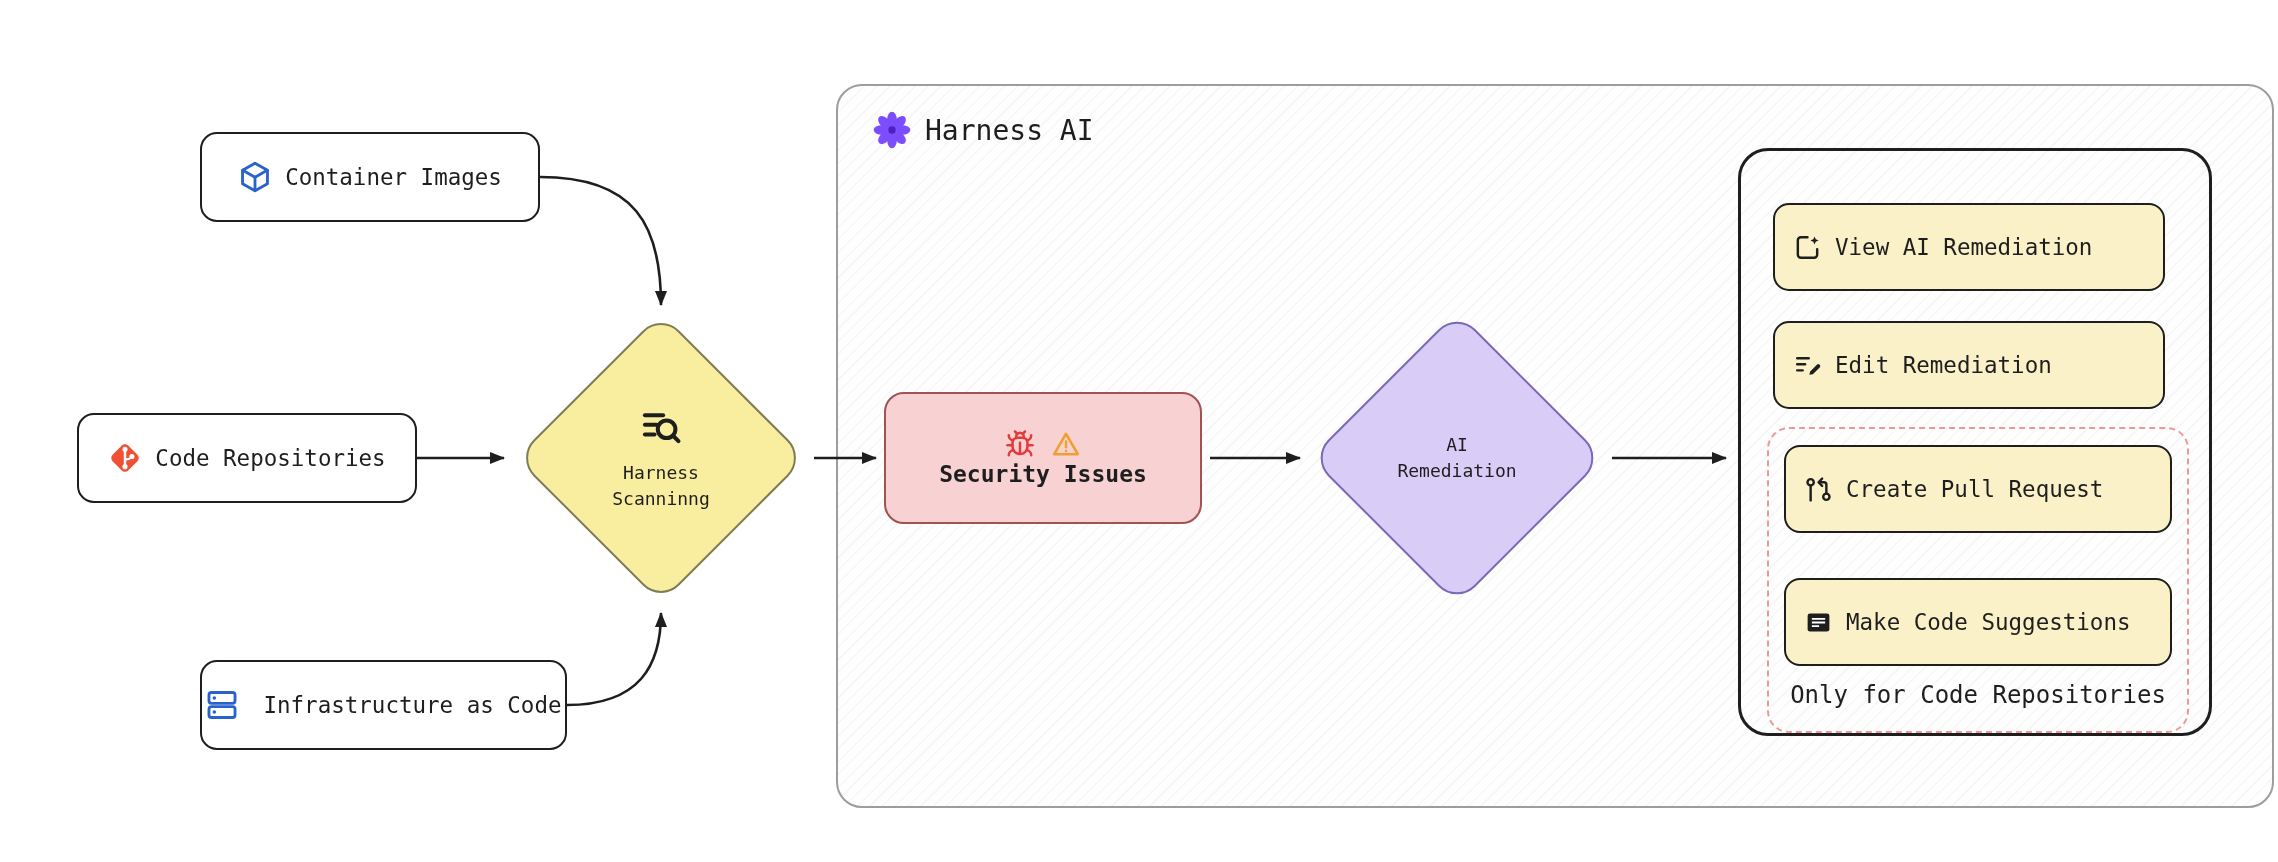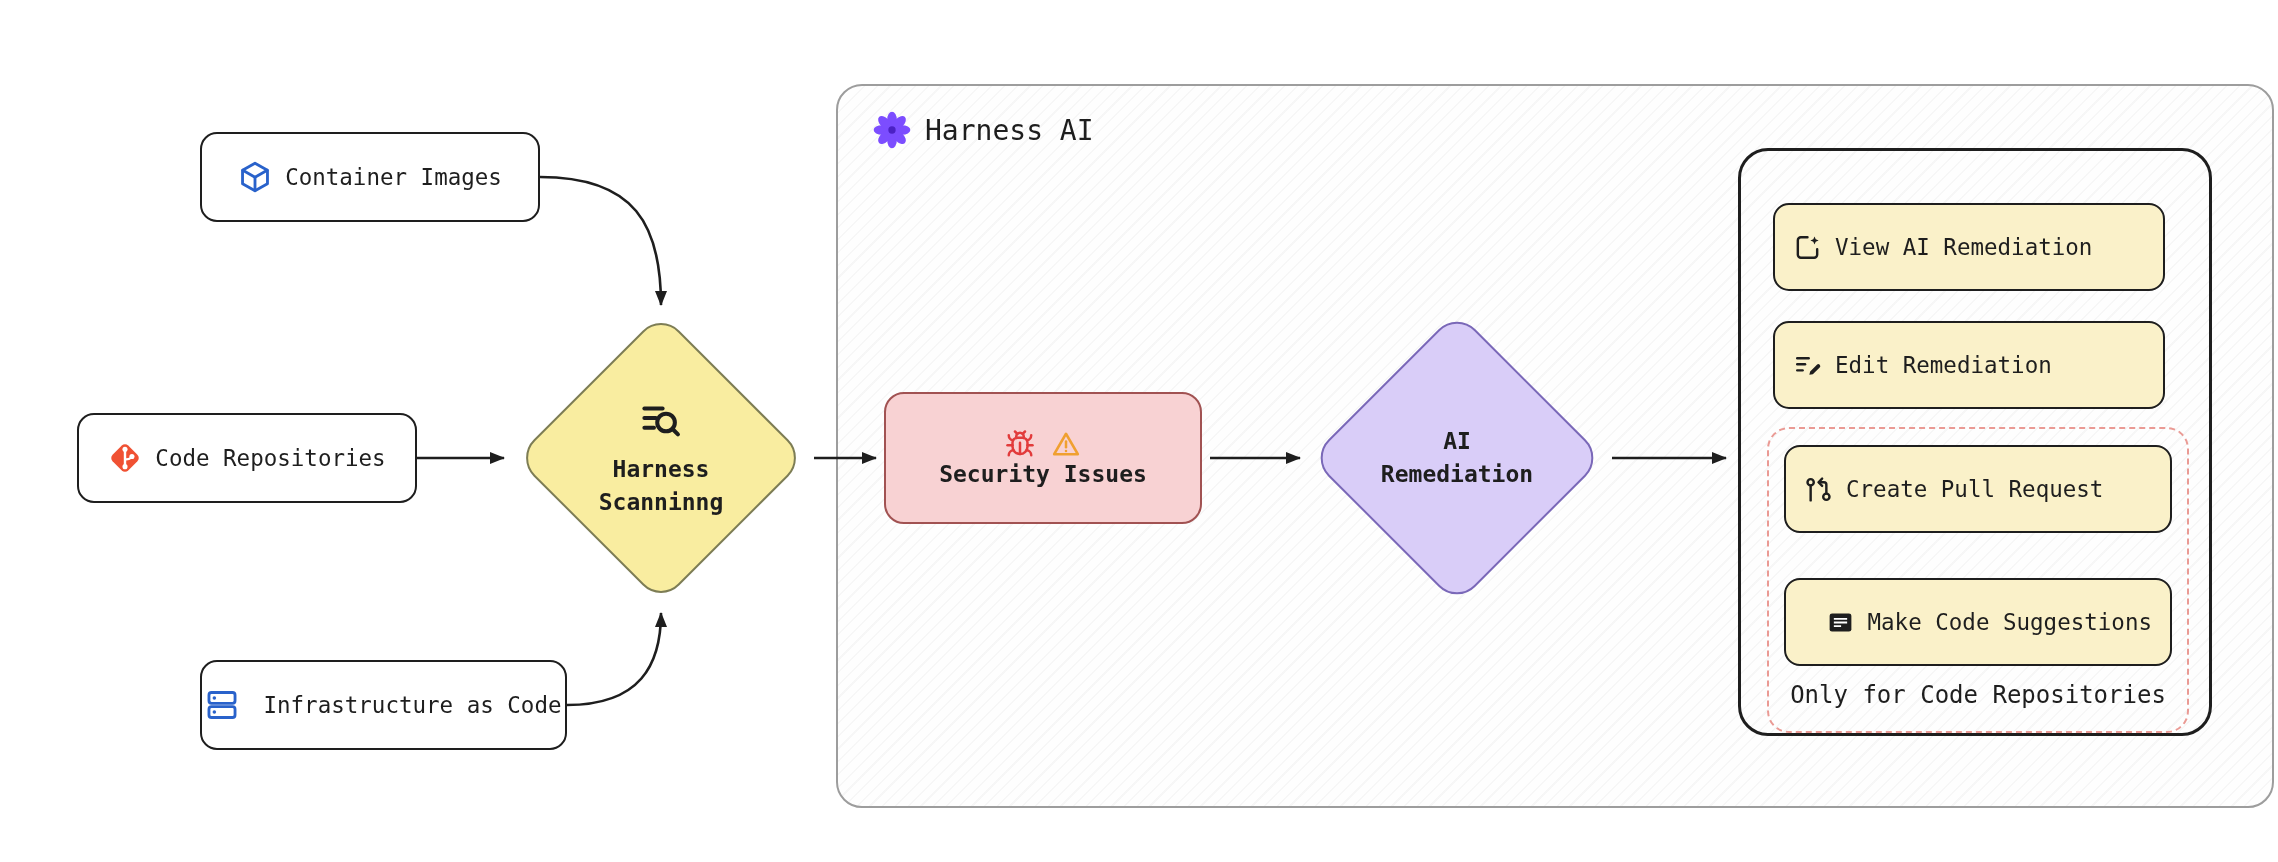"AI" .diamond-line { font-size: 23px -> 18px; font-weight: bold -> normal }
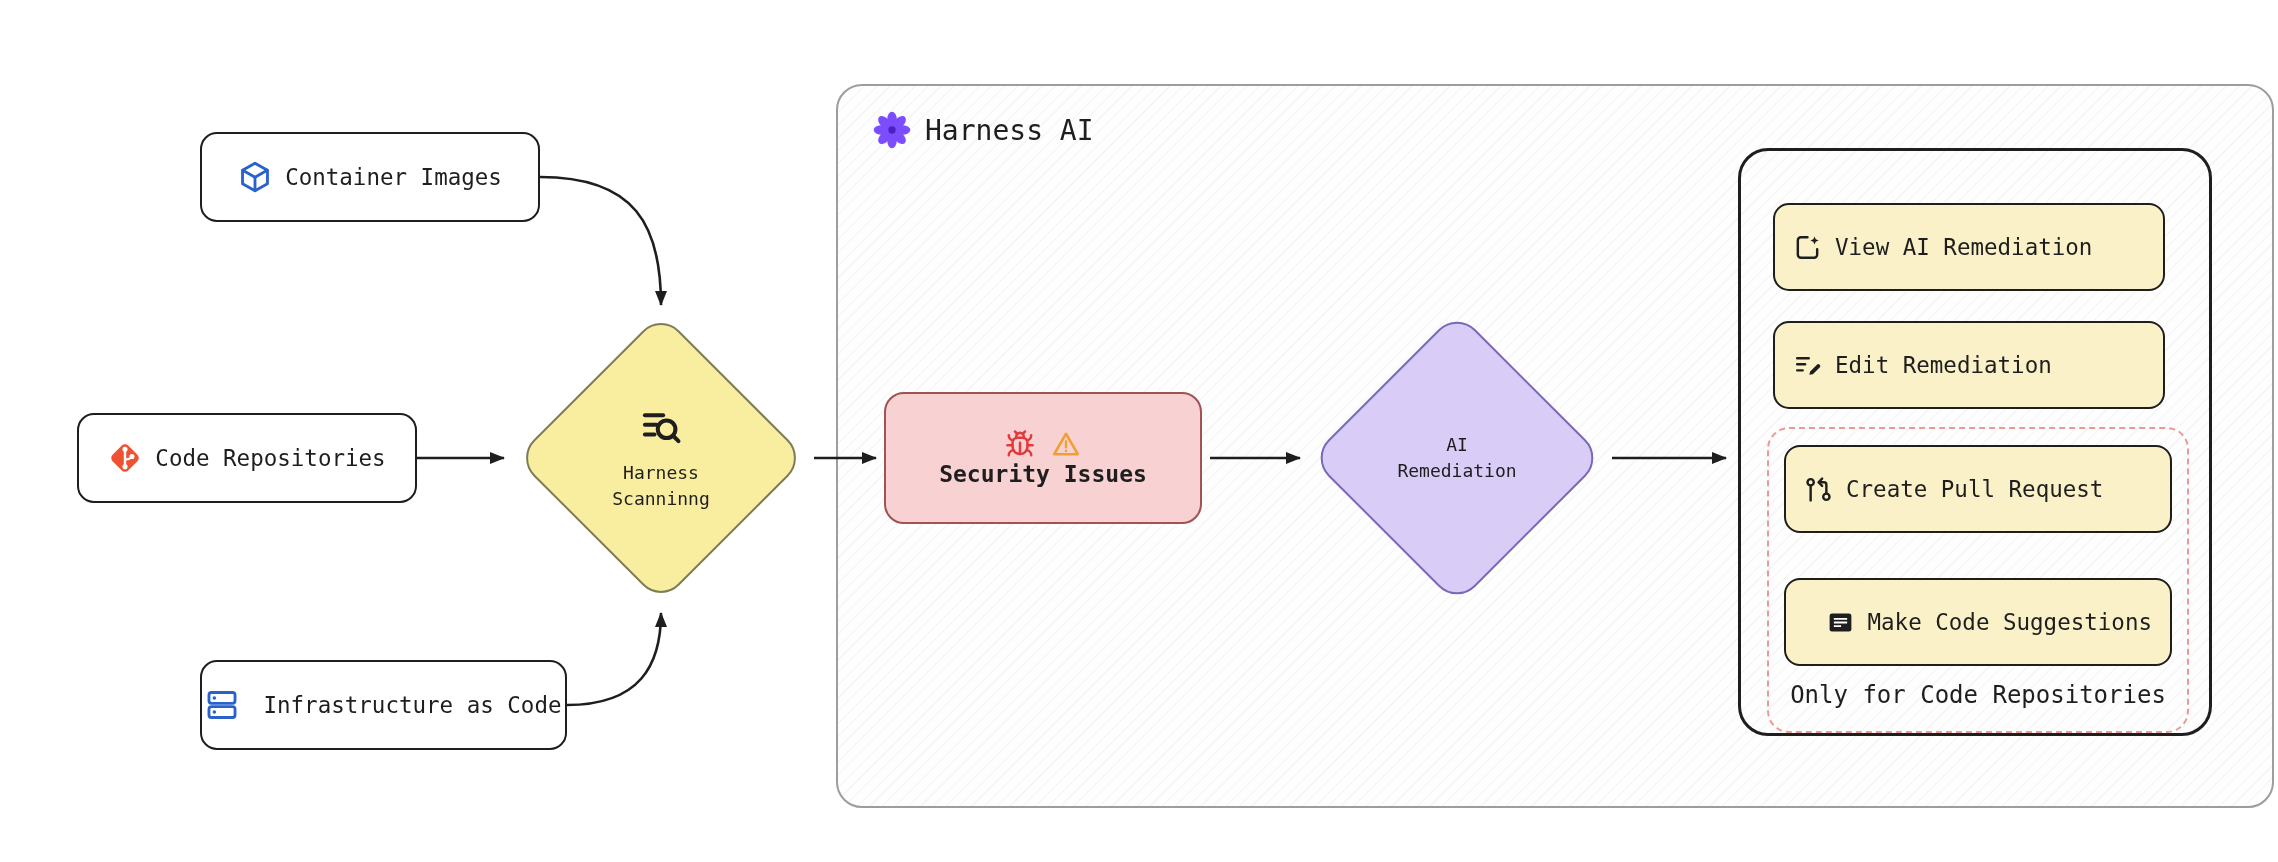"Make Code Suggestions" #btn-suggest { justify-content: flex-end -> none }
